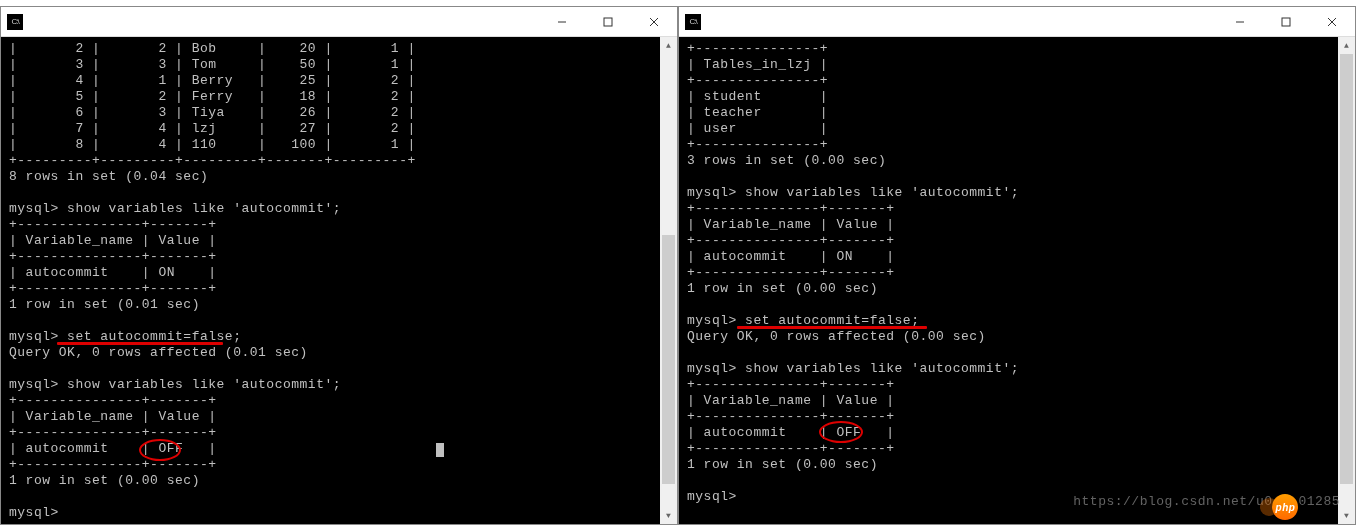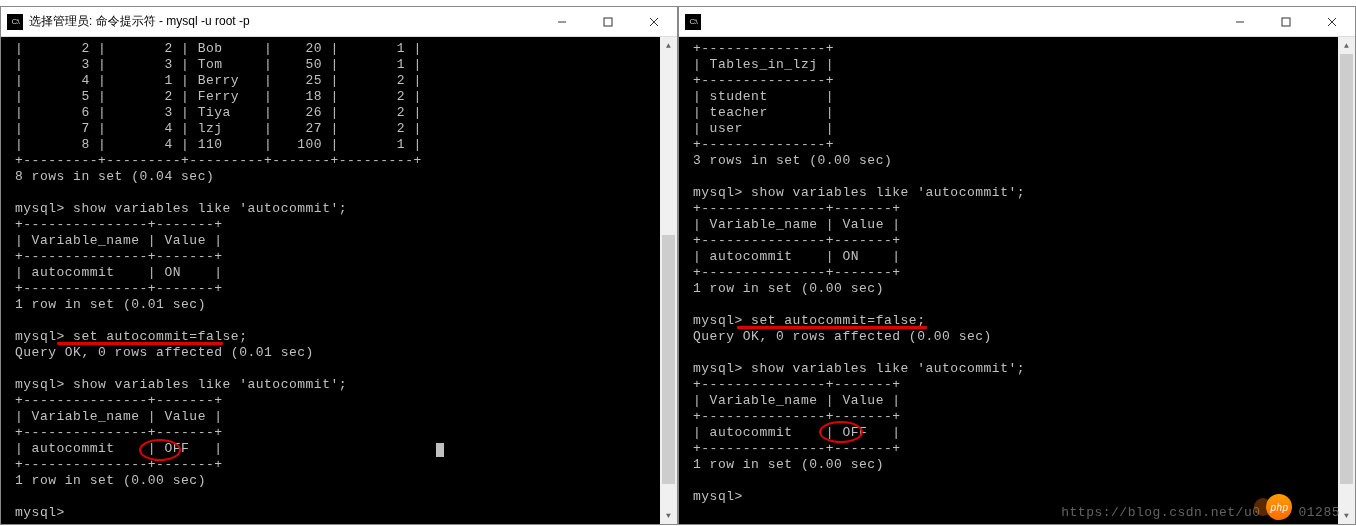"选择管理员: 命令提示符 - mysql -u" span.title-text { html: <span>选择管理员: 命令提示符 - mysql -u root -p</span> -> none }
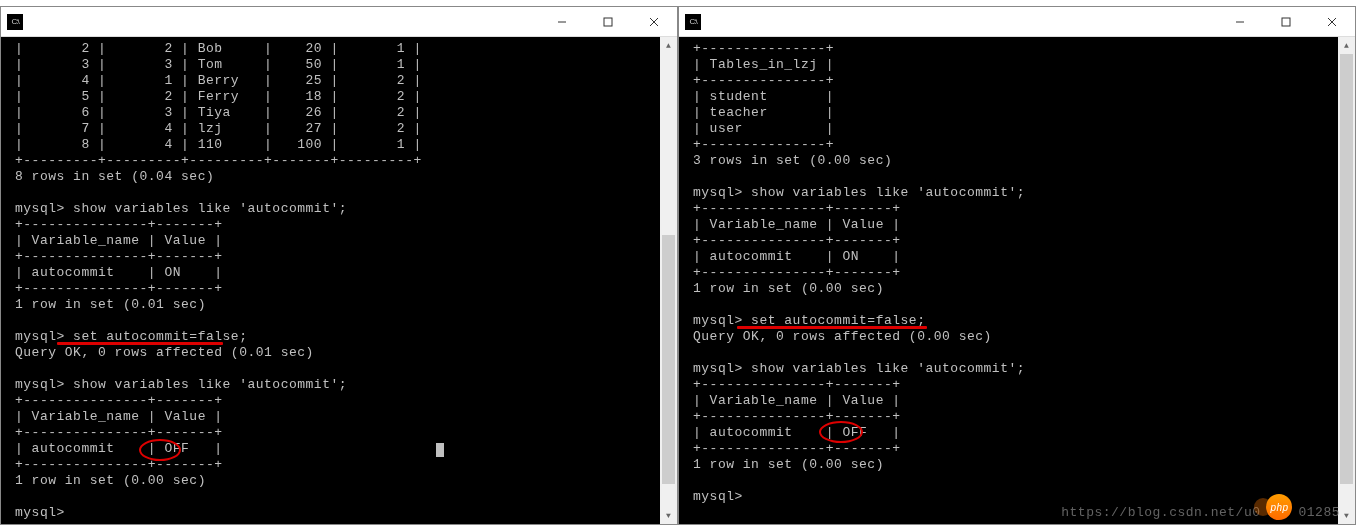"| 2 | 2 |" .terminal { padding: 4px 14px -> 4px 8px }
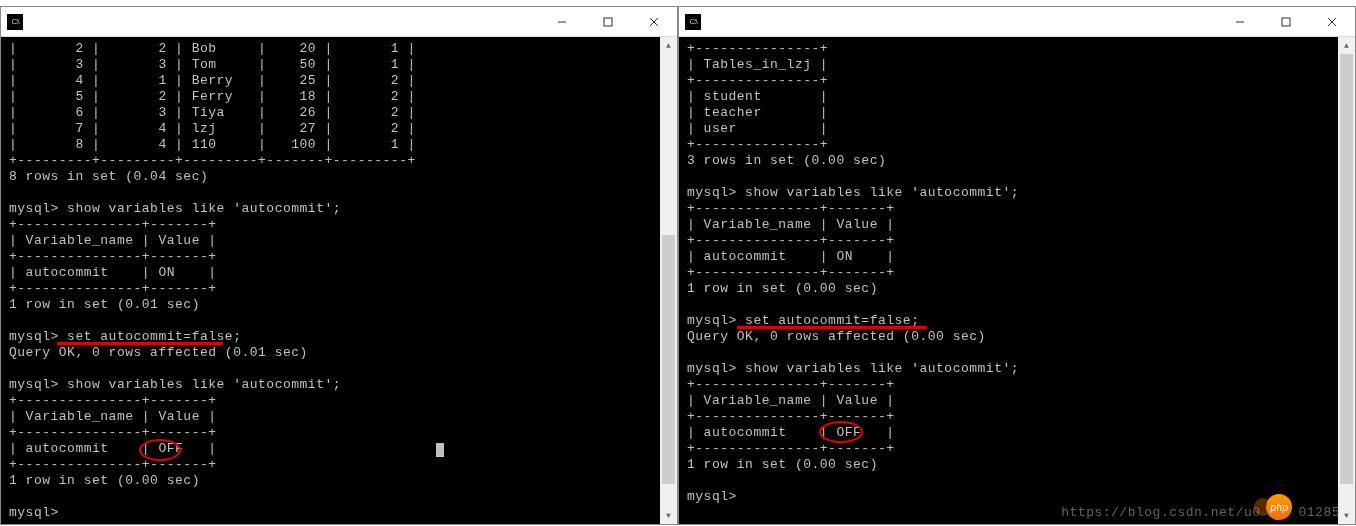"https://blog.csdn.net/u0" .watermark { align-items: flex-end -> flex-start; gap: 6px -> none }
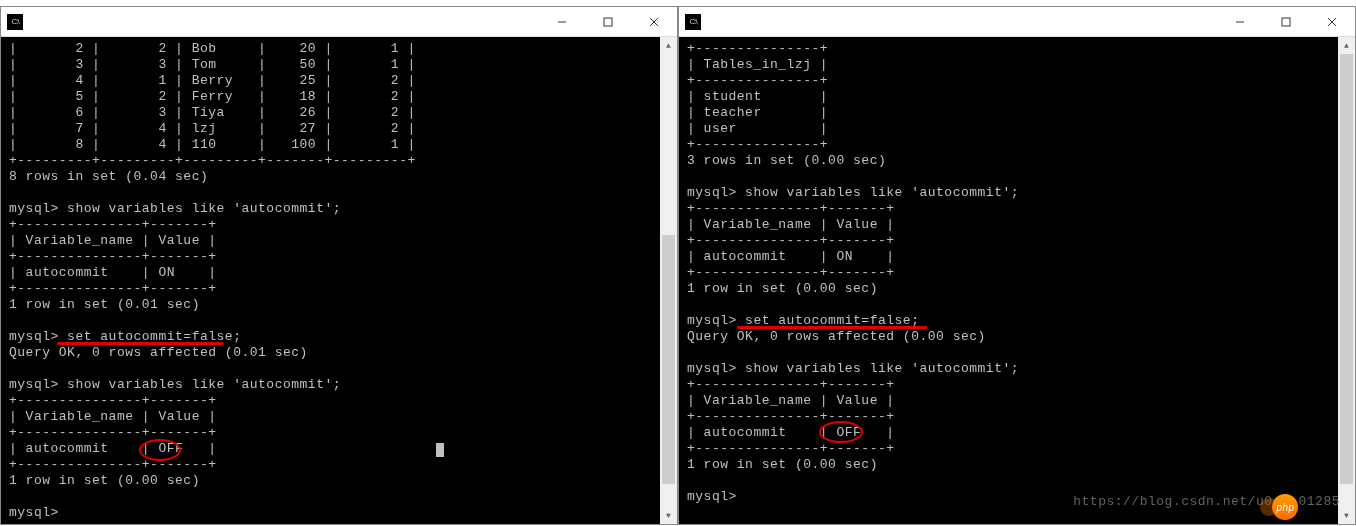"php" .php-badge { font-weight: normal -> bold }
